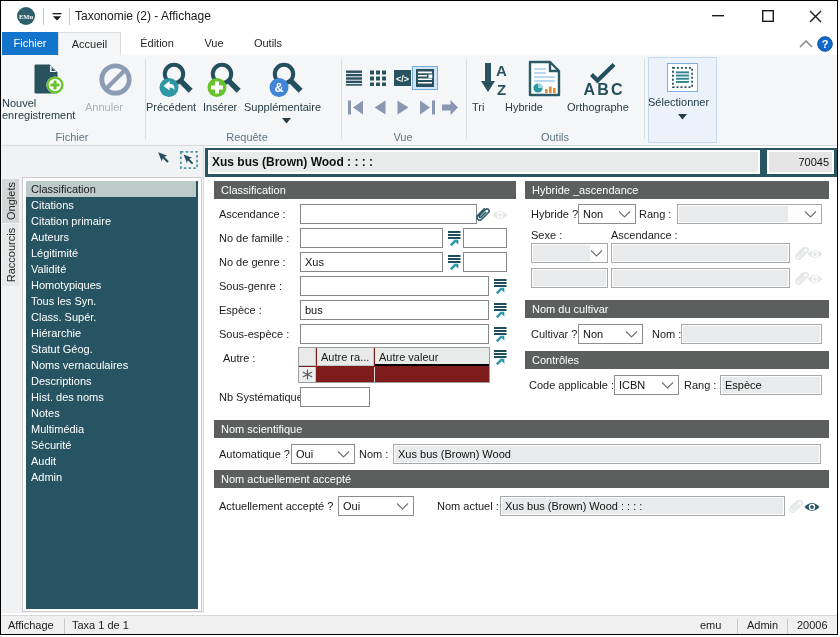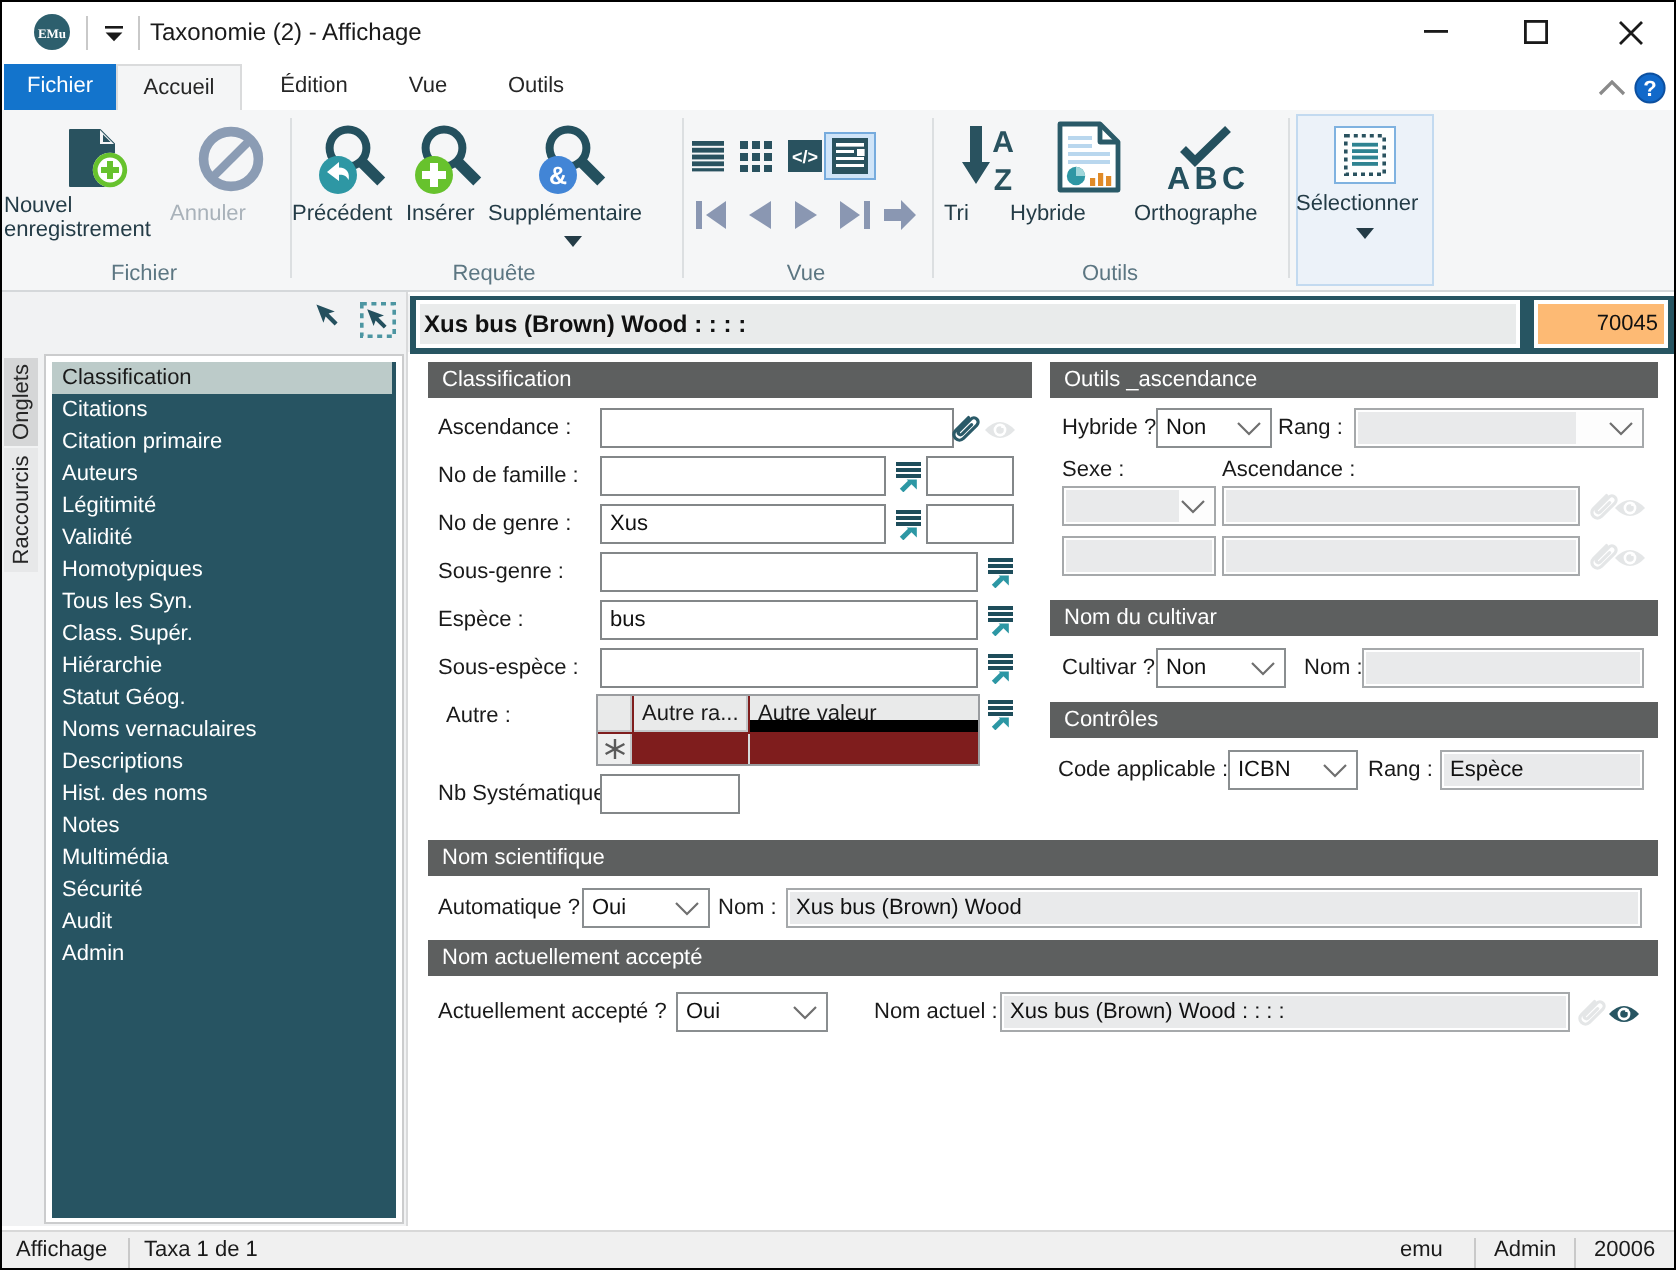"70045" #numbox { background: #fdba74 -> #e5e5e5 }
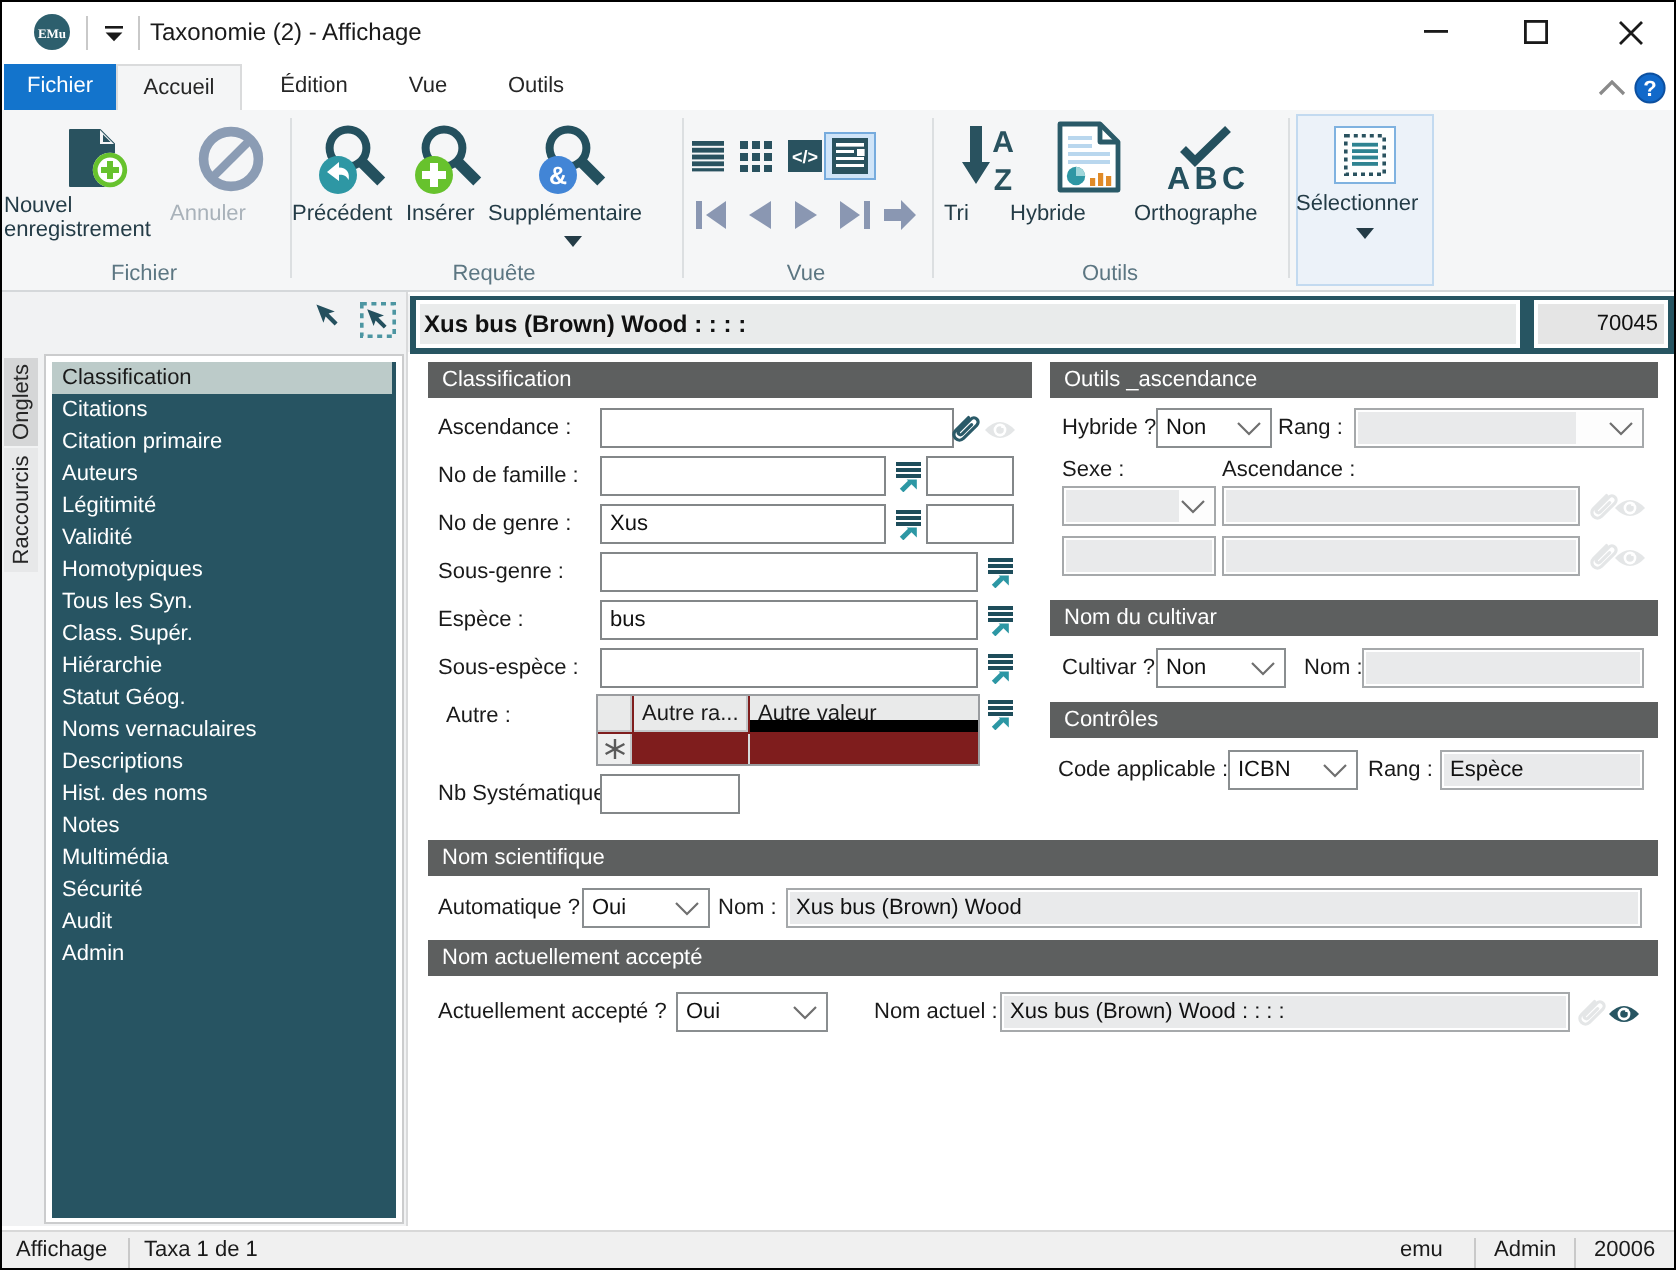"Outils _ascendance" div.hdr { text: Outils -> Hybride }
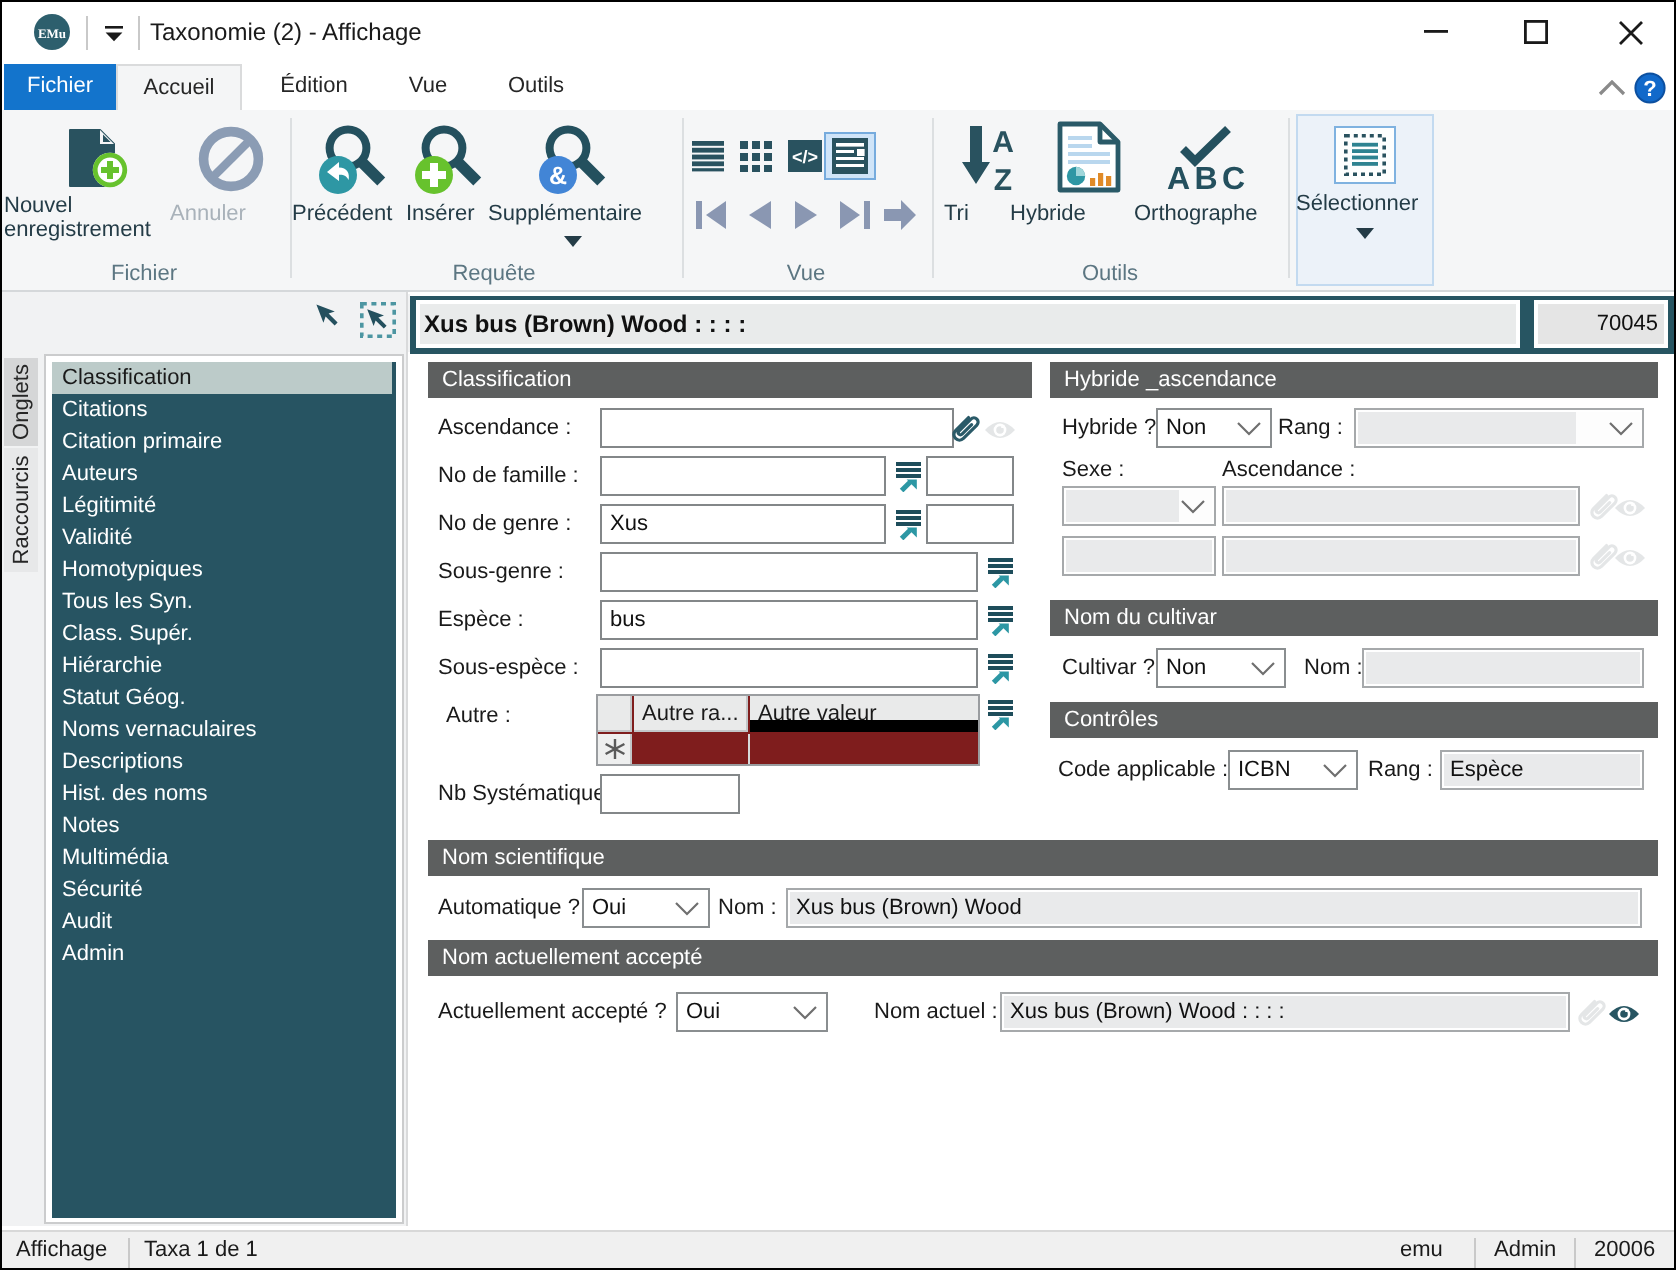"Autre valeur" div.abs { border-bottom: 6px solid #000000 -> 2px solid #000000 }
